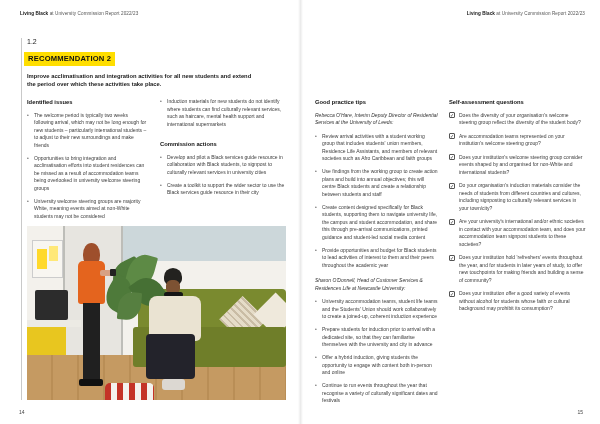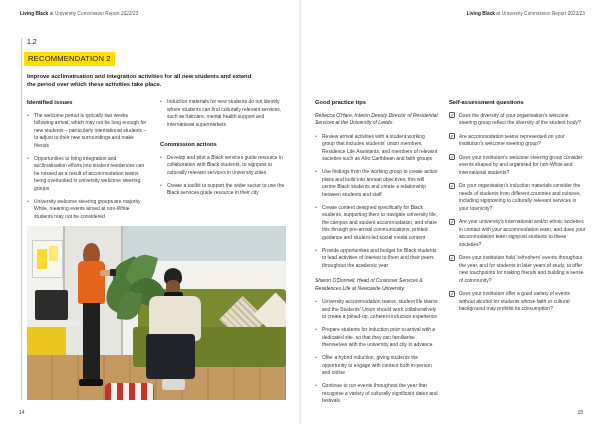"RECOMMENDATION 2" .rec-badge { font-weight: normal -> bold }
